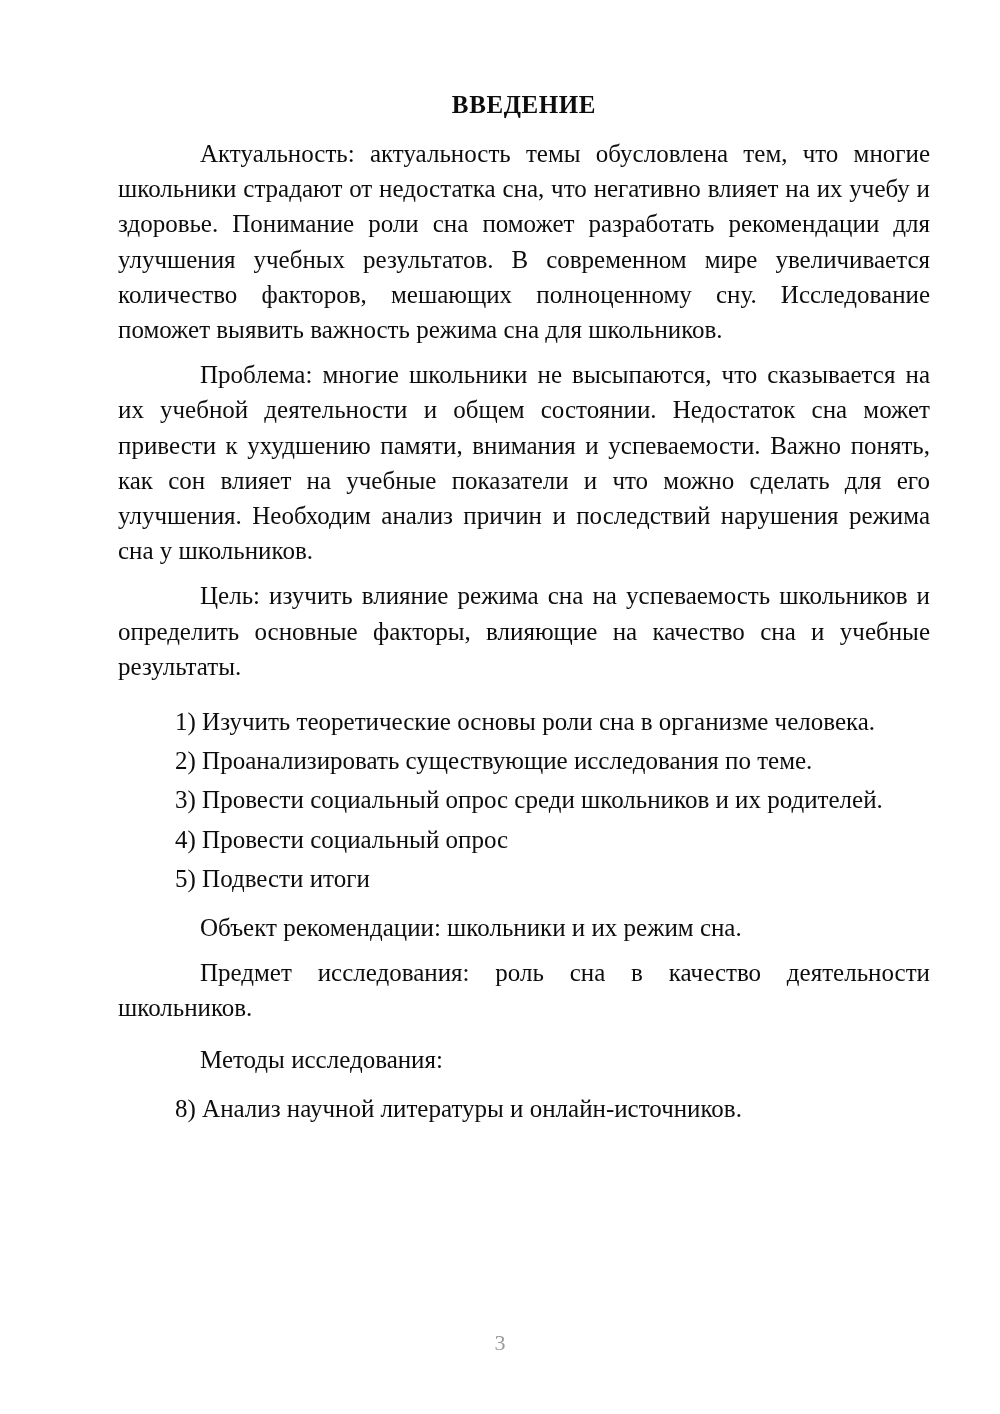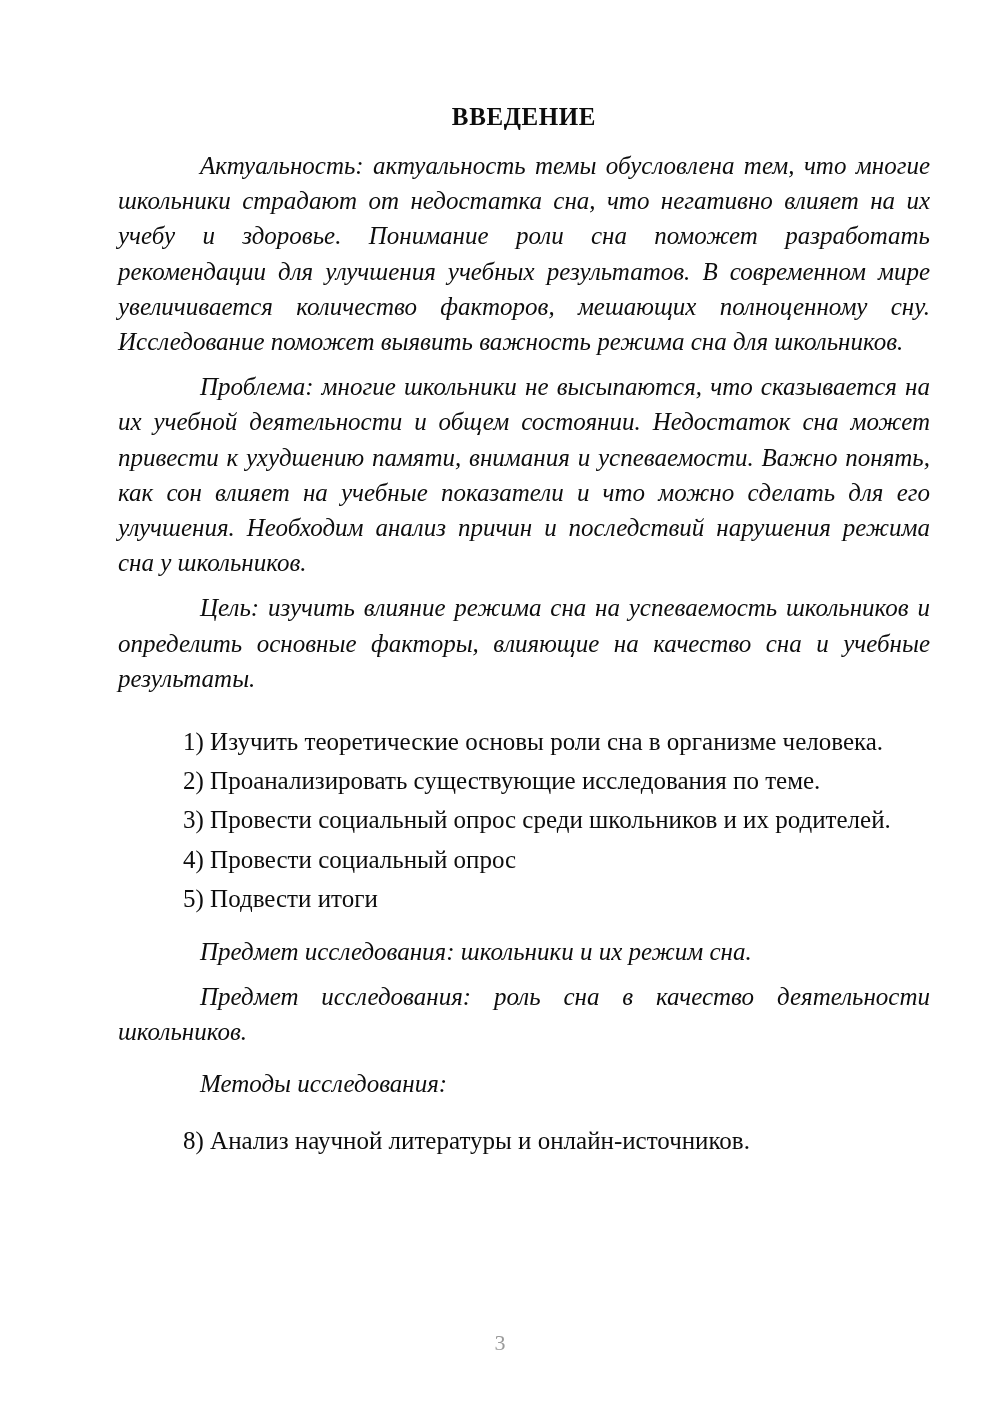"ВВЕДЕНИЕ" .doc-title { margin: 12px 0 14px 0 -> 0 0 14px 0 }
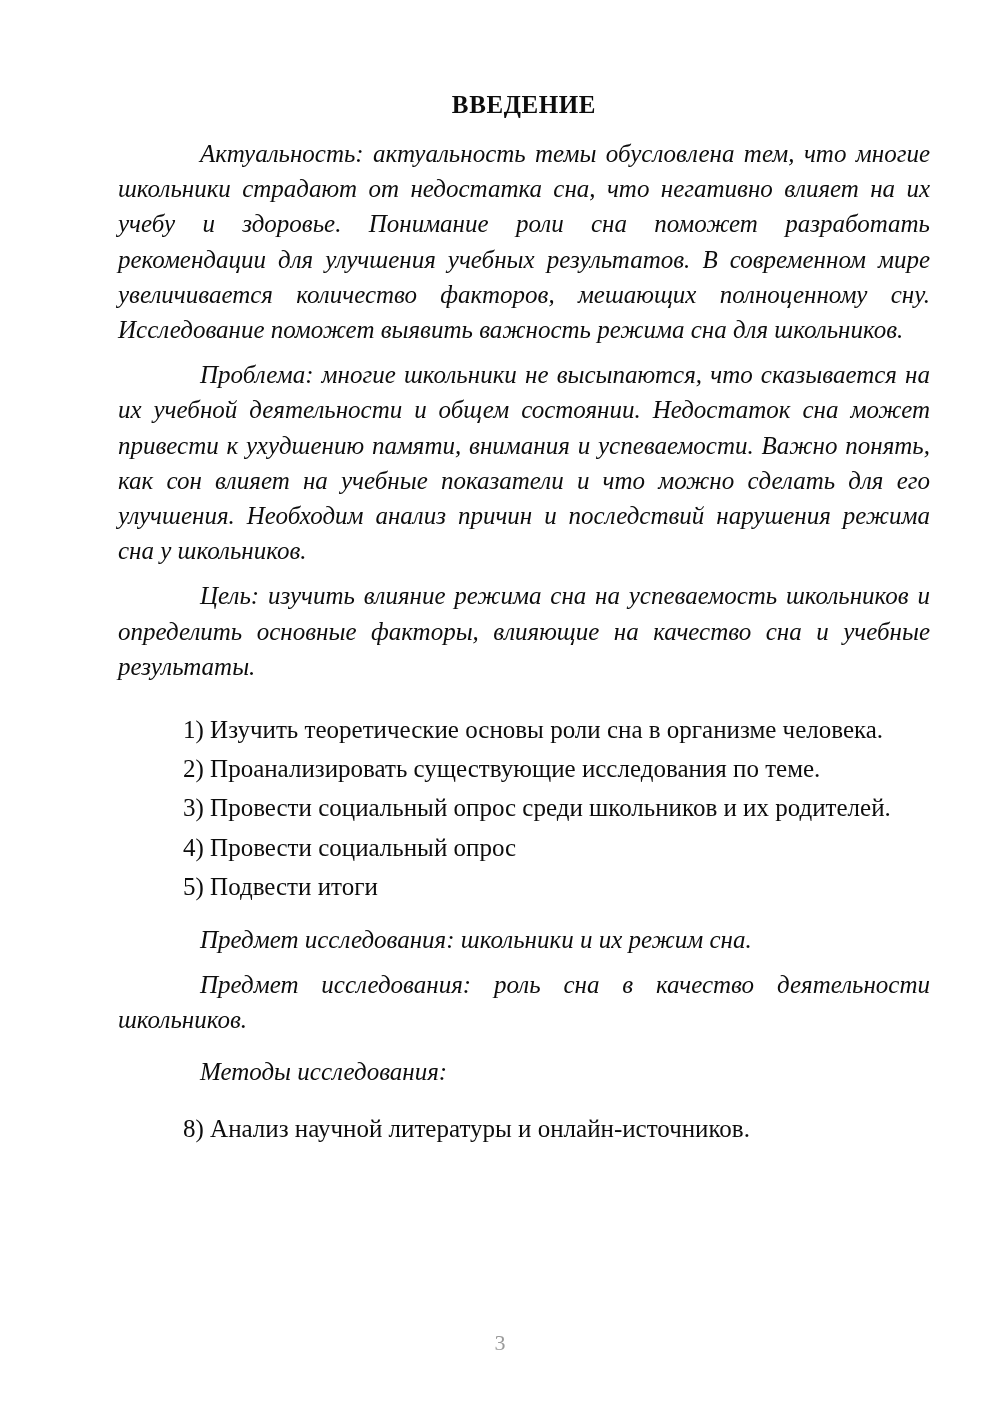"Актуальность: актуальность темы" p.para { font-style: italic -> none }
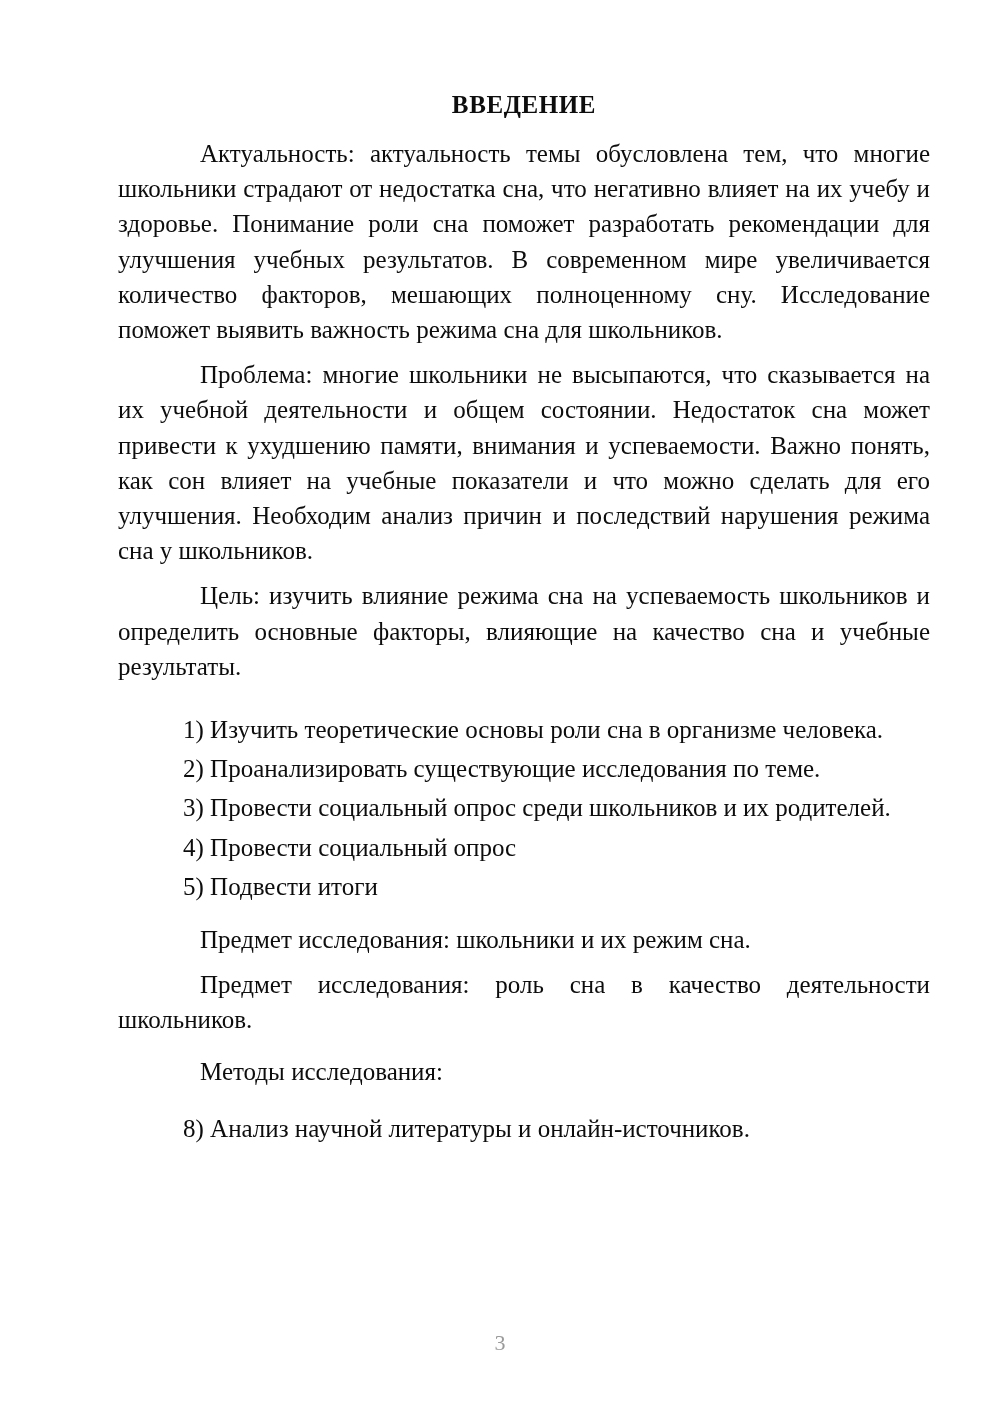"1) Изучить теоретические основы роли" ol.tasks { margin: 8px -> 0 }
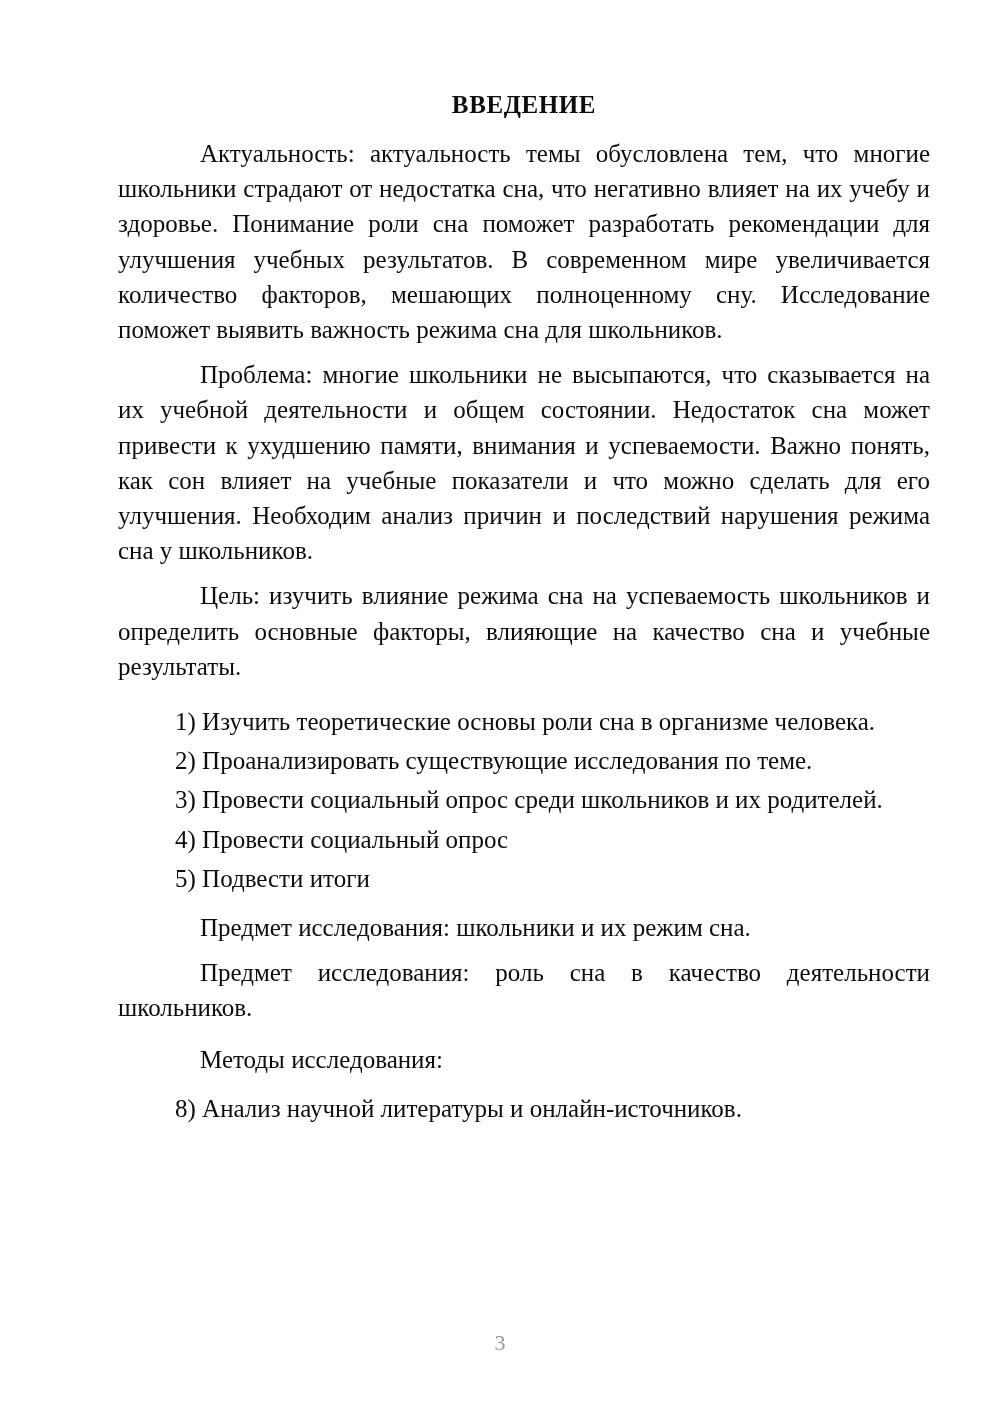"Предмет исследования: школьники и их" p.para { text: Предмет исследования -> Объект рекомендации }
